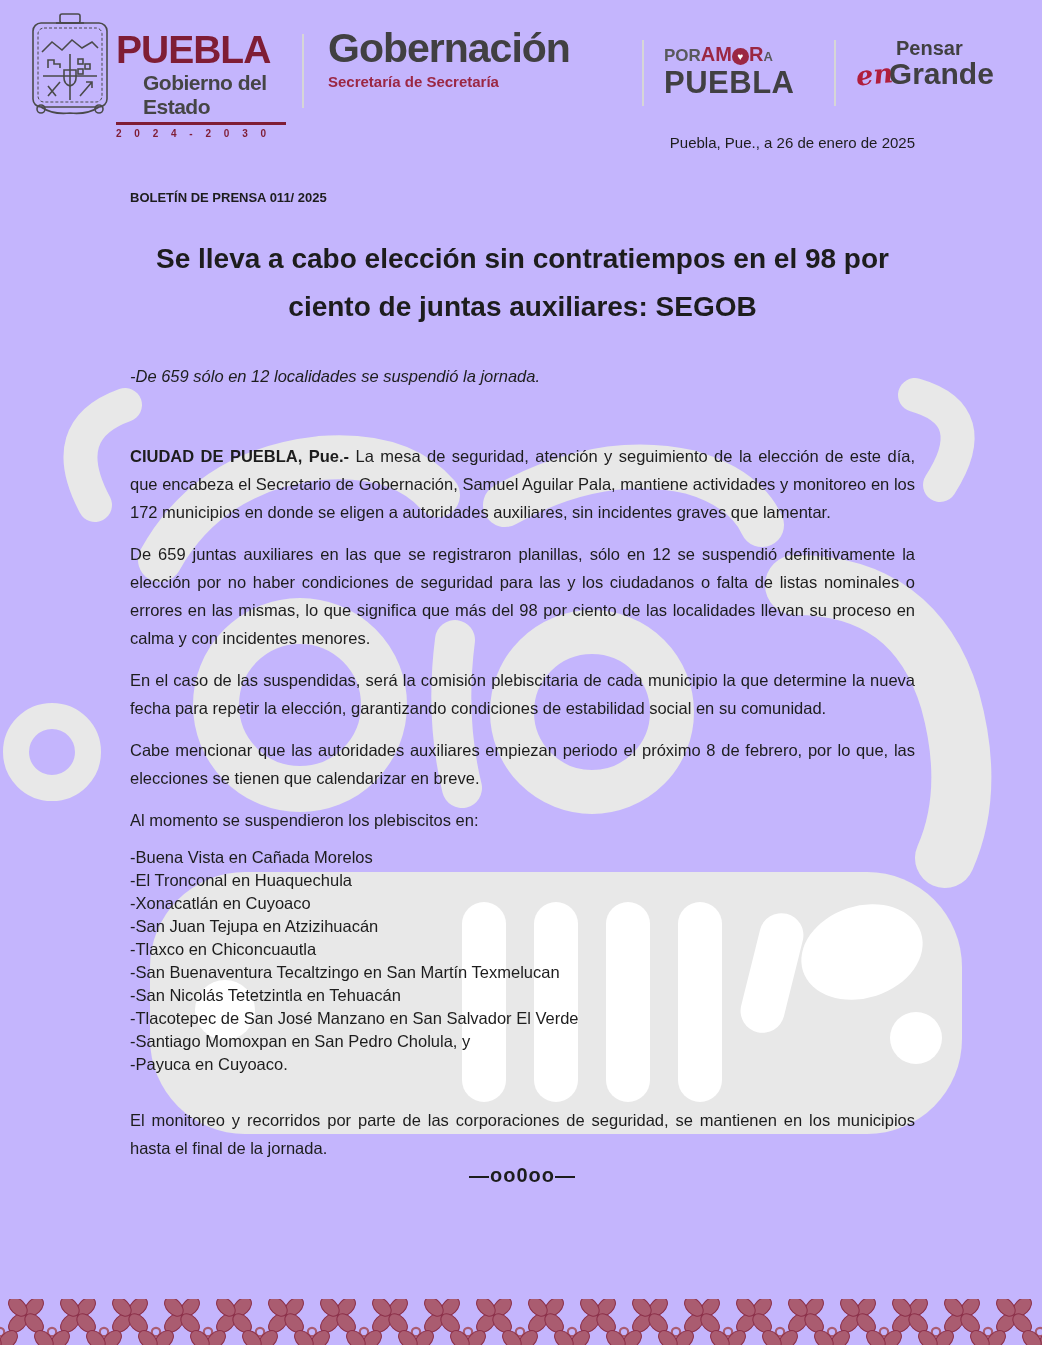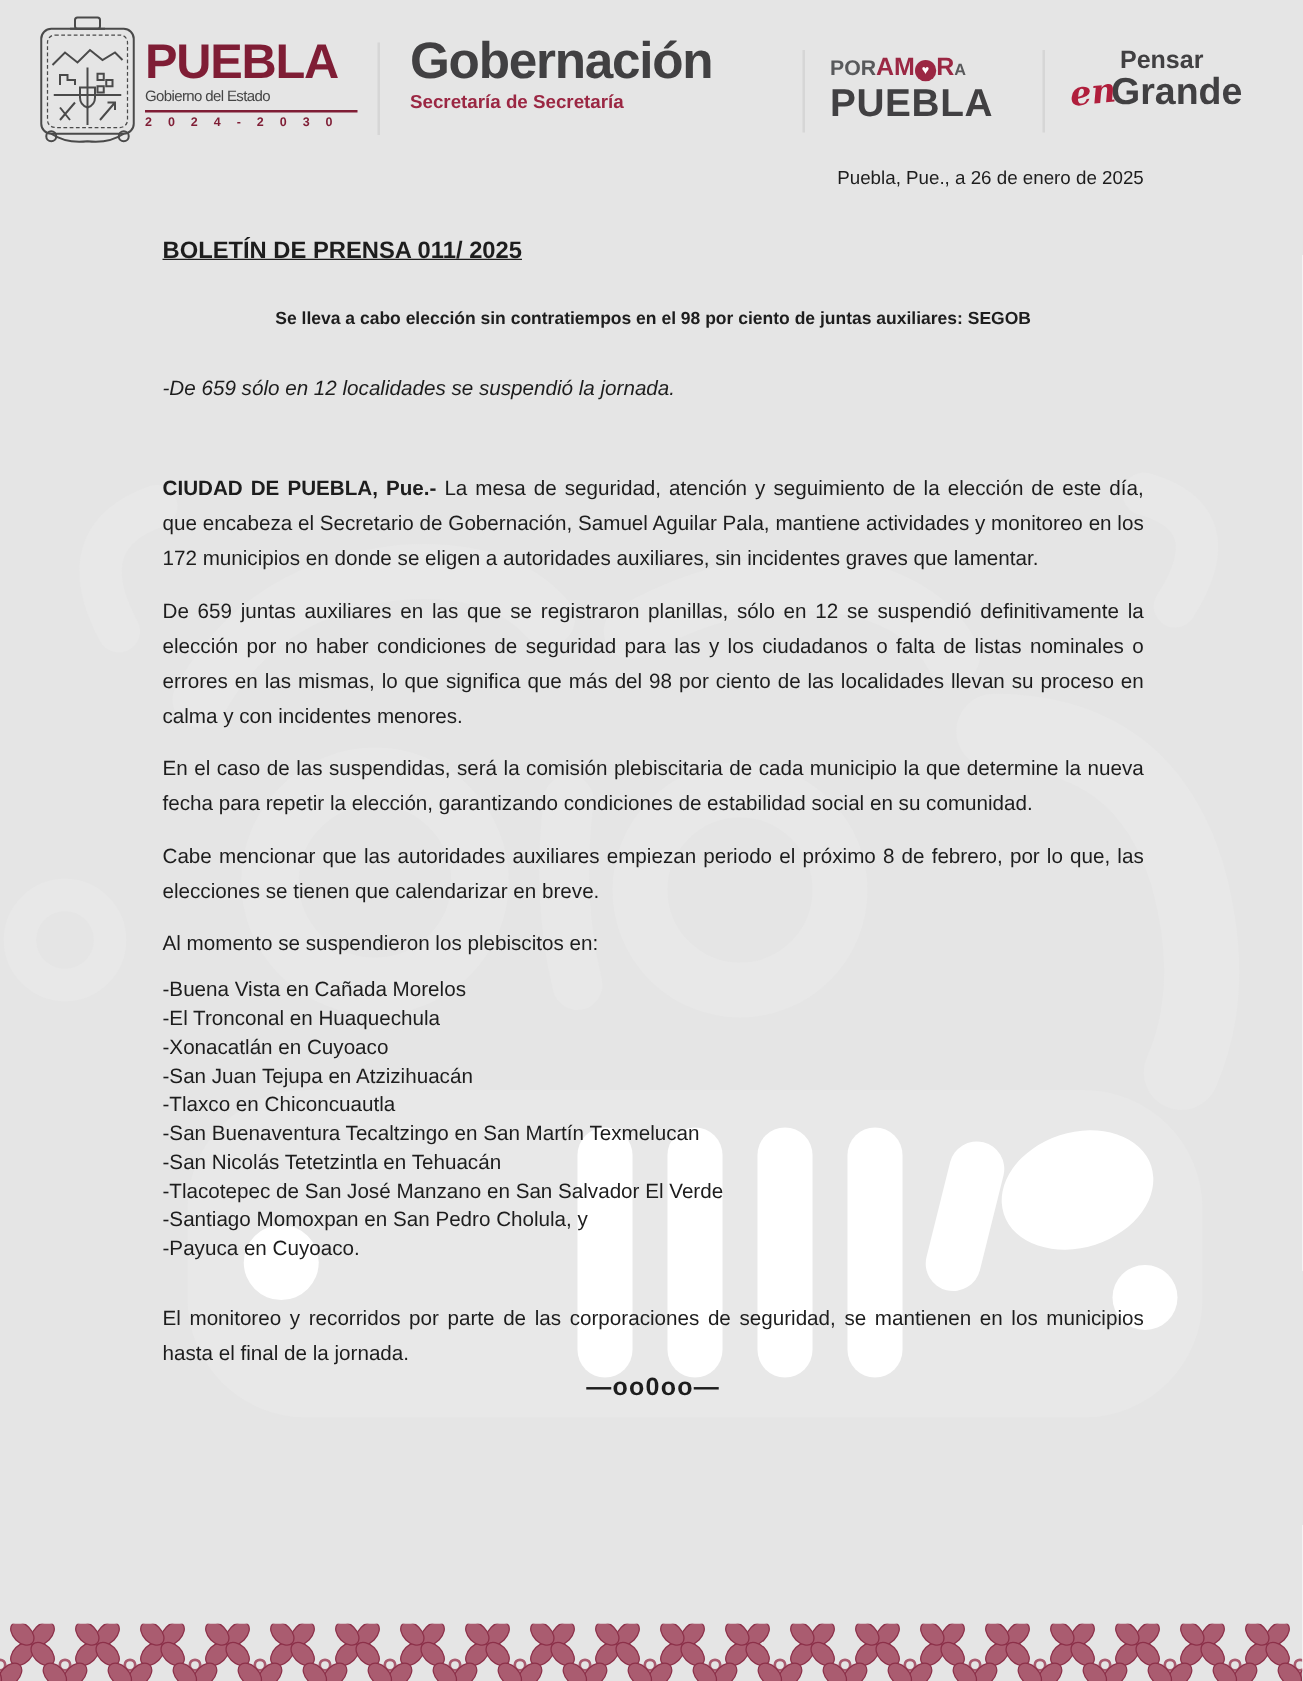"PUEBLA" .page { background: #e5e5e5 -> #c4b5fd }
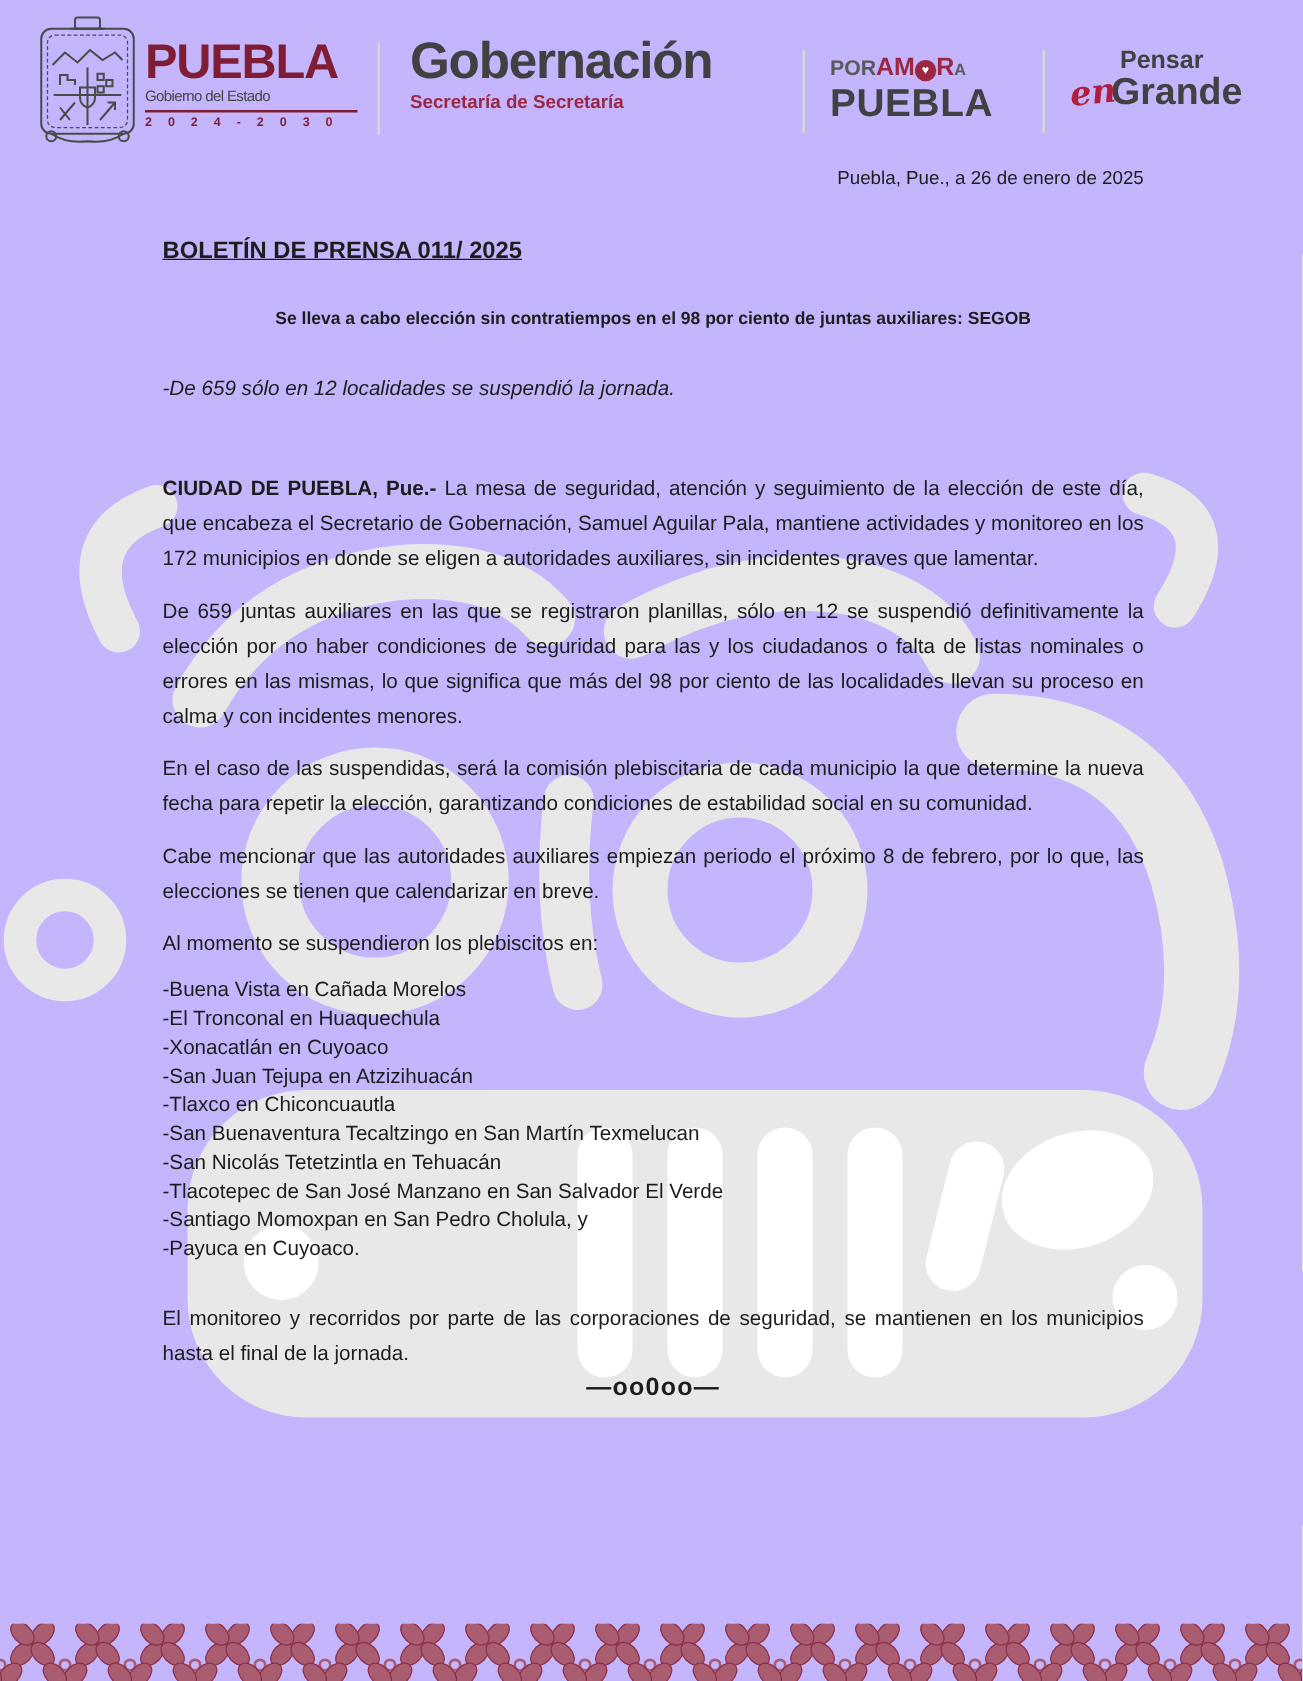"Gobierno del Estado" .puebla-sub { font-size: 12px -> 21px; font-weight: normal -> bold; margin-left: none -> 27px }
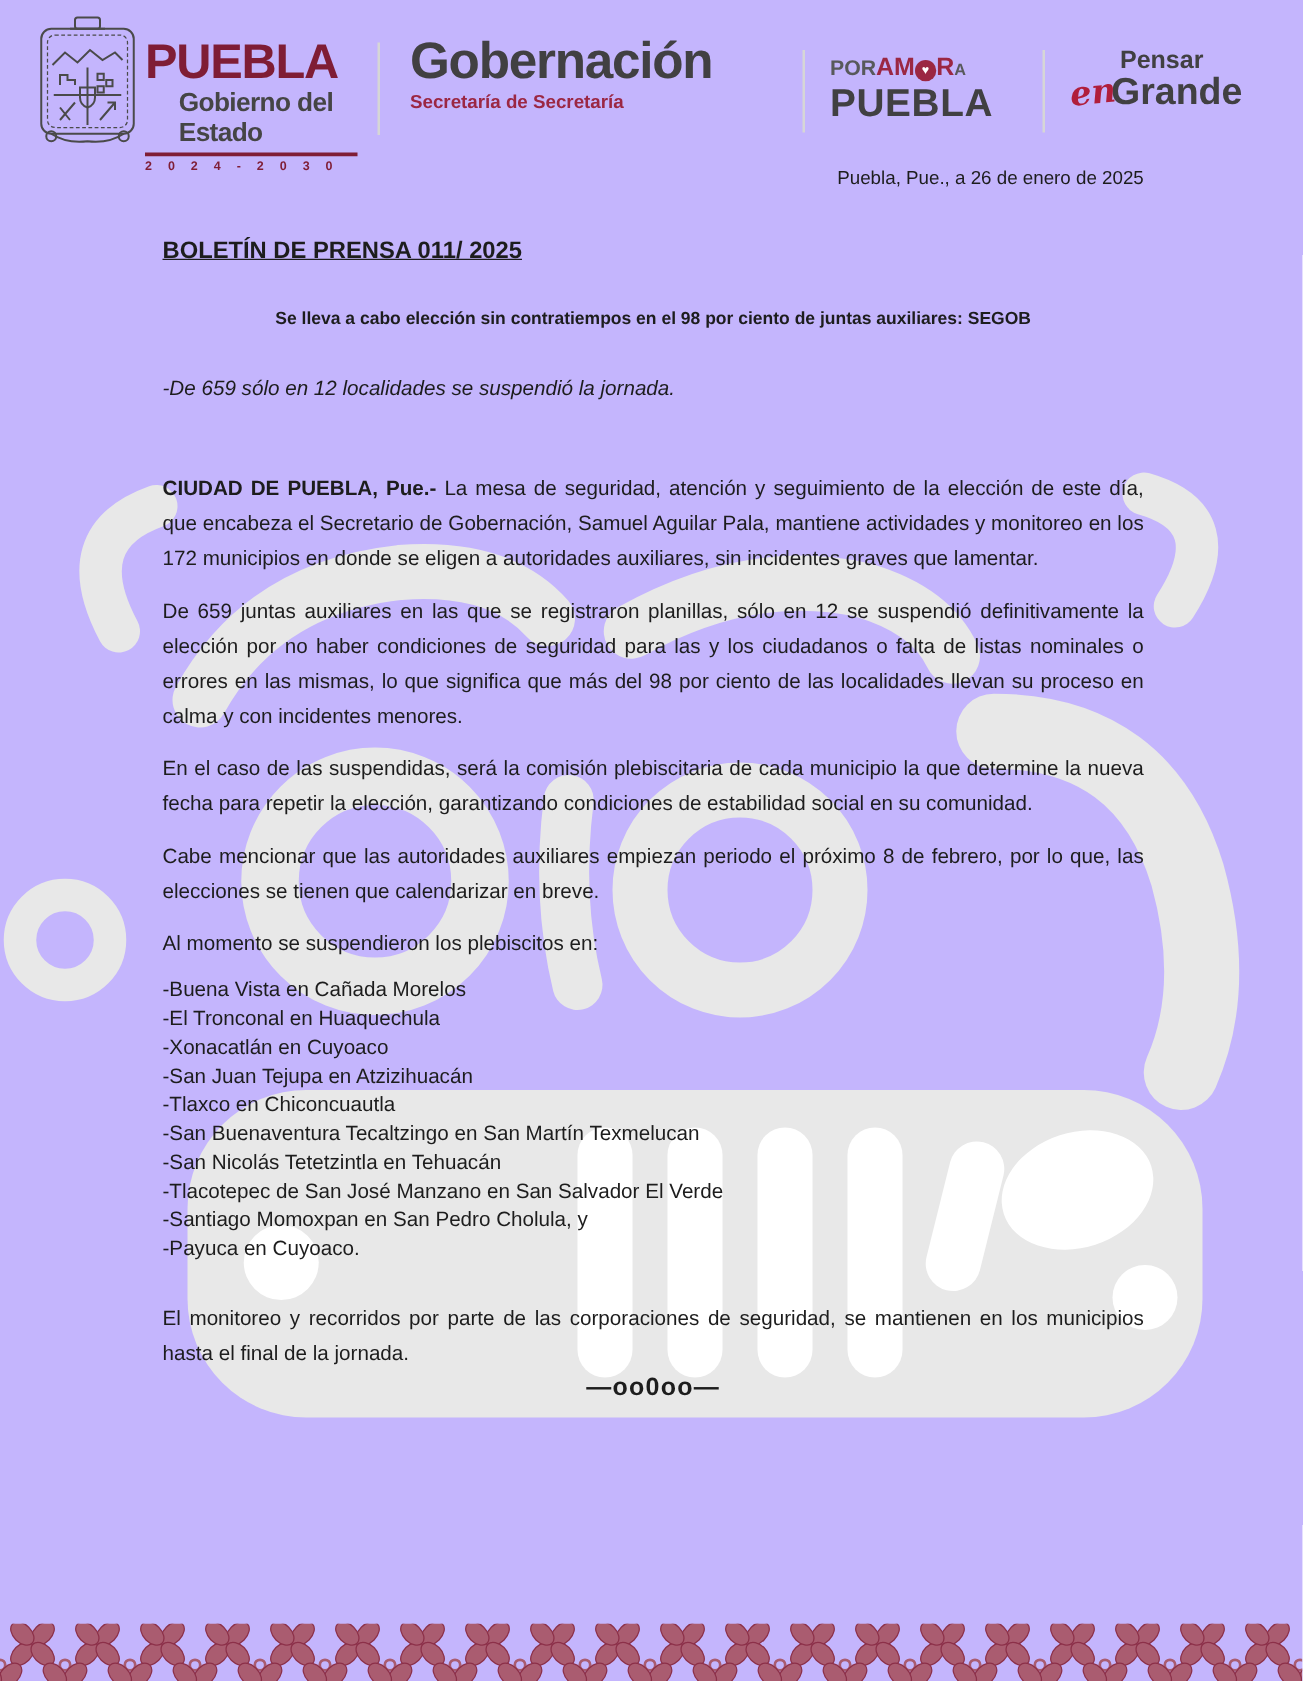"BOLETÍN DE PRENSA 011/ 2025" .bulletin { font-size: 19px -> 13px; text-decoration: underline -> none }
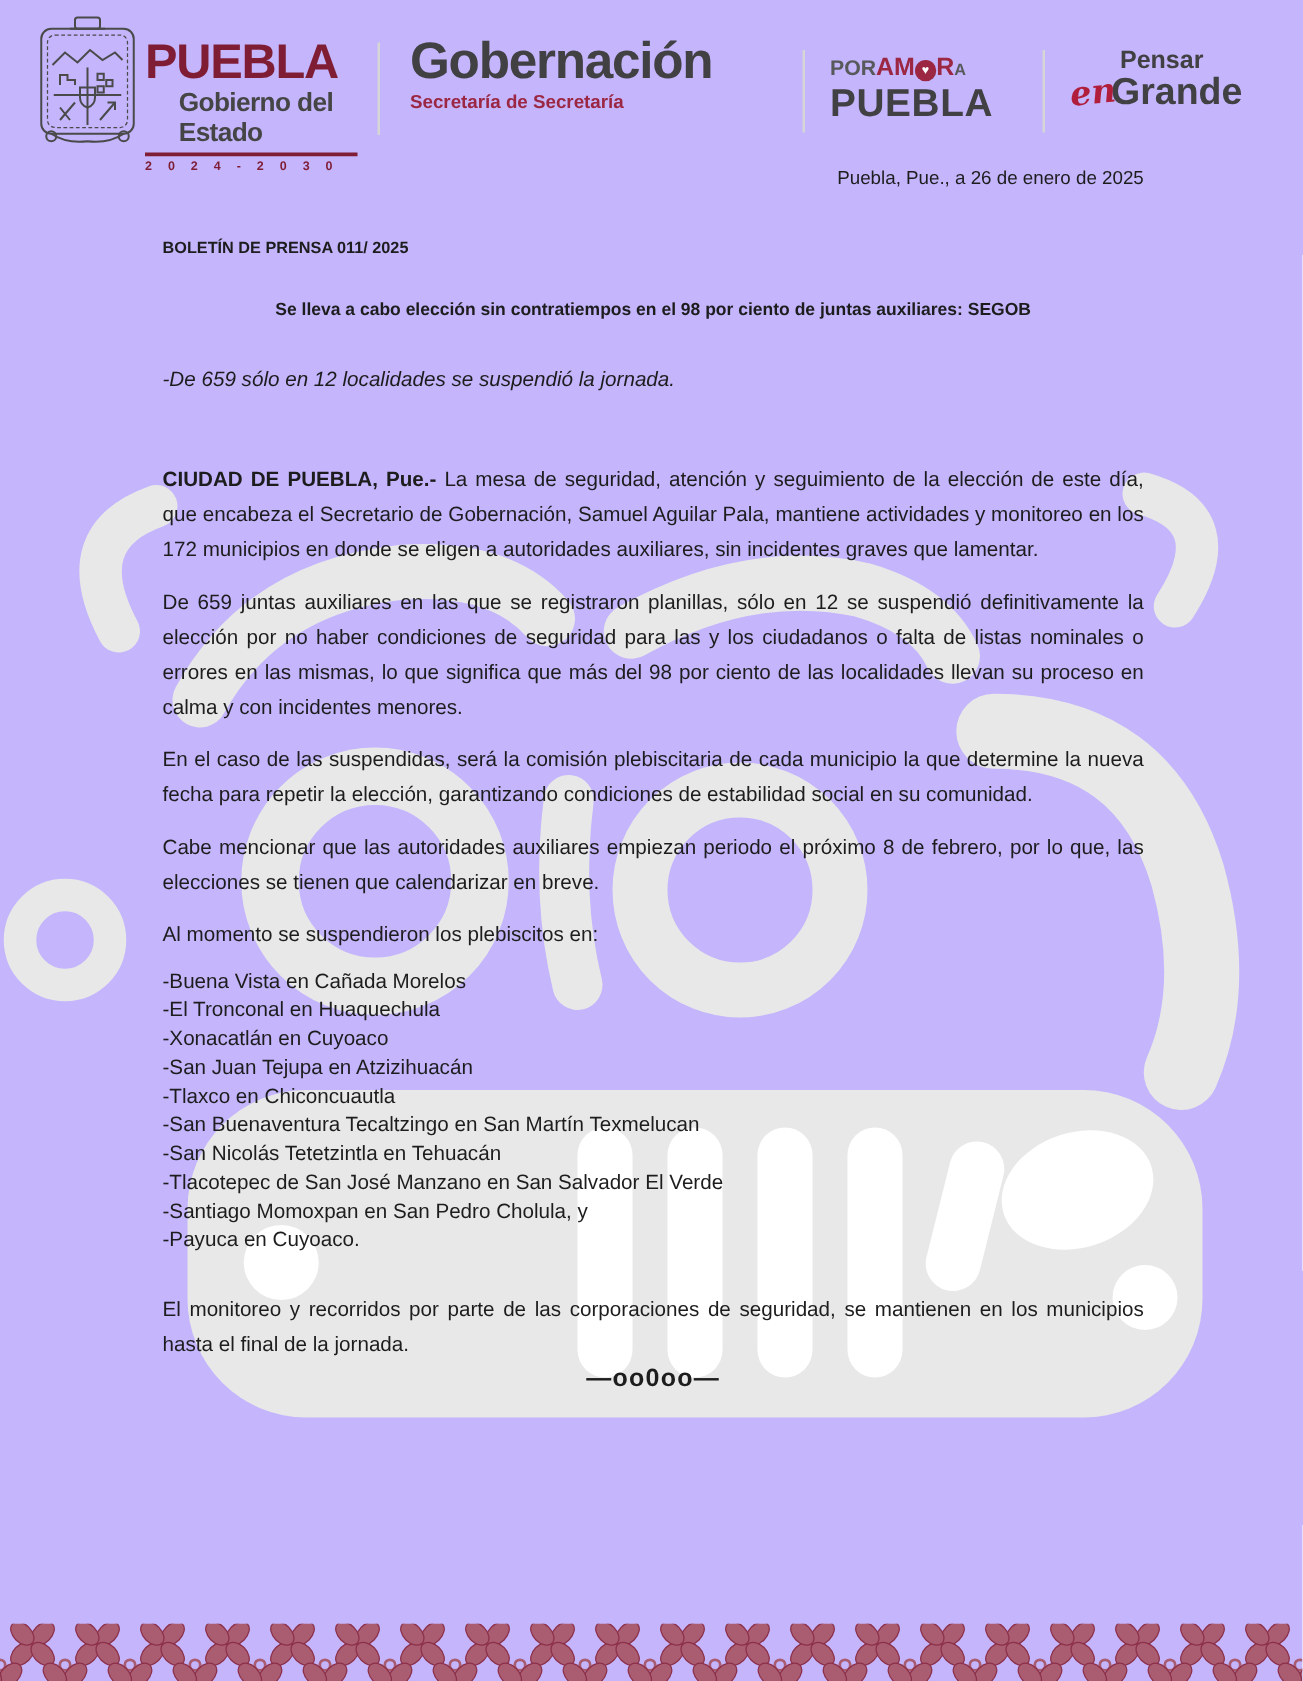"Se lleva a cabo elección" .doc-title { font-size: 14px -> 28px }
